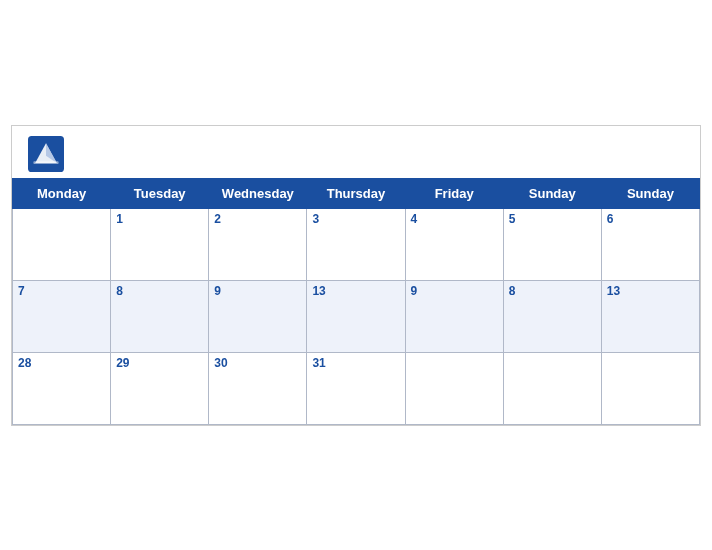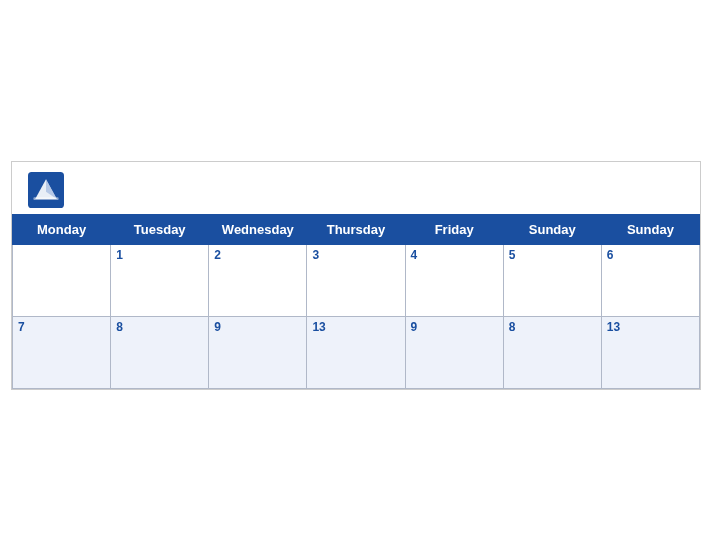"28" tr { html: none -> <tr> <td> <span>28</span> </td> <td> <span>29</span> </td> <td> <span>30</span> </td> <td> <span>31</span> </td> <td></td> <td></td> <td></td> </tr> }
